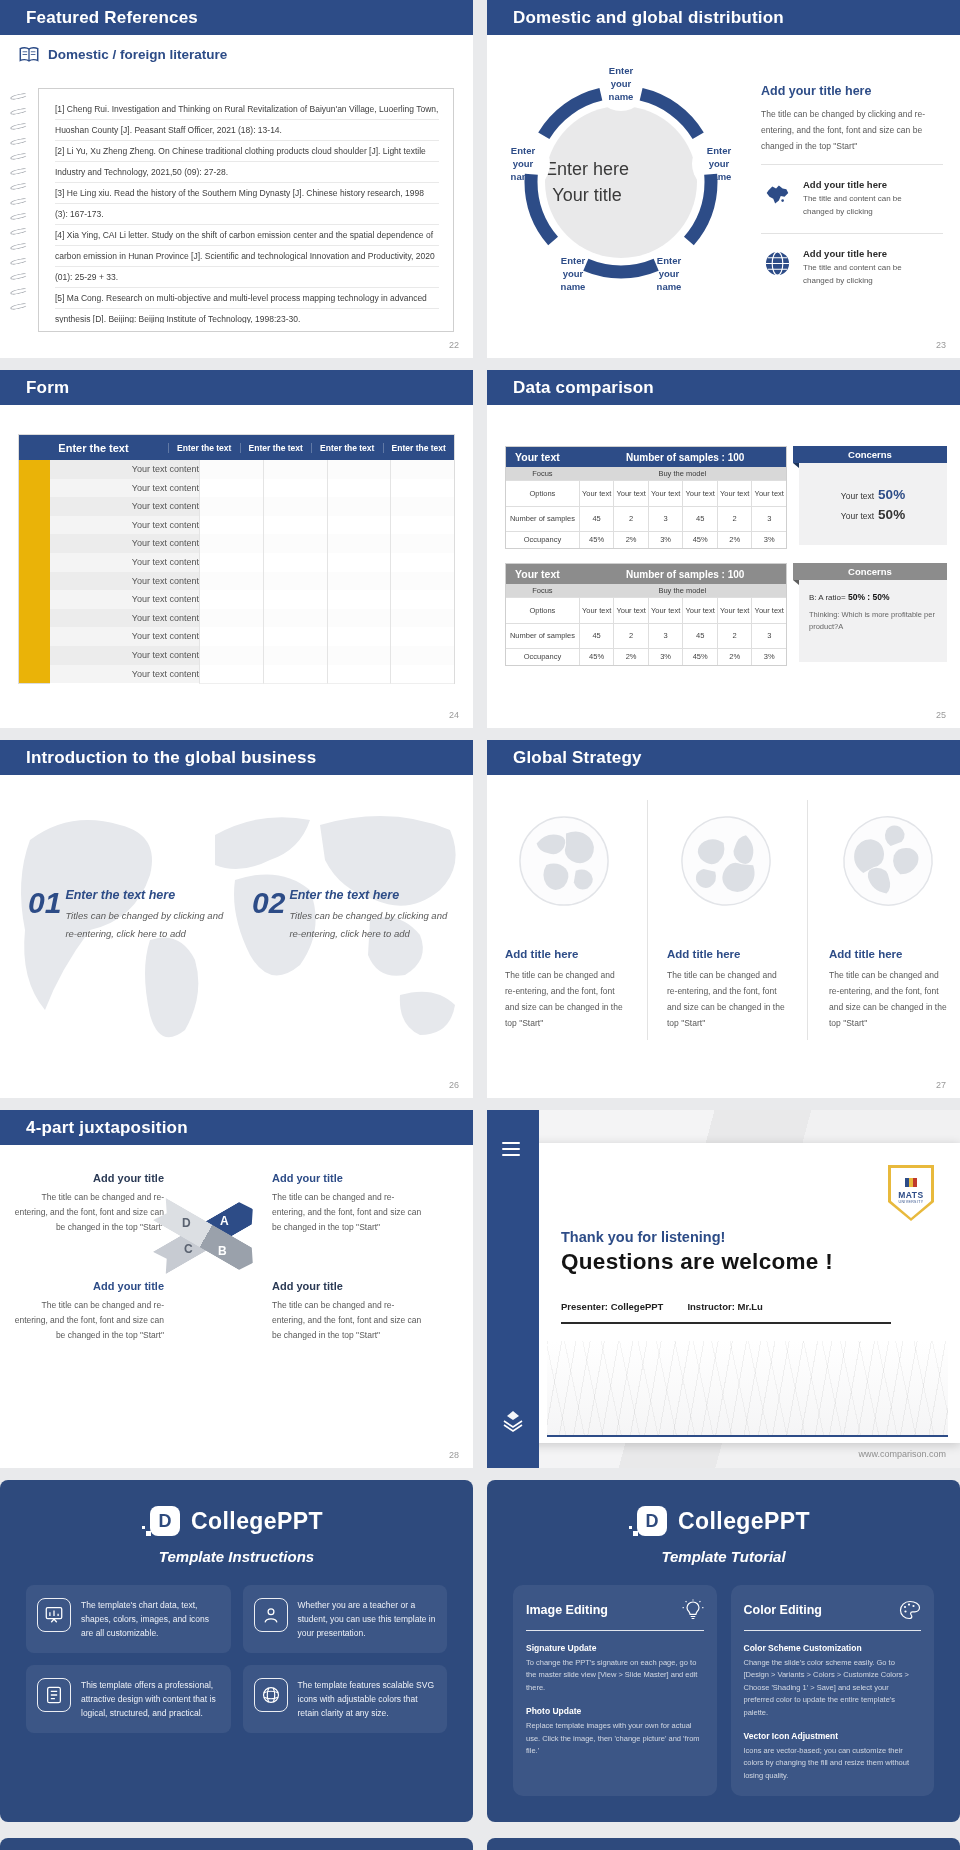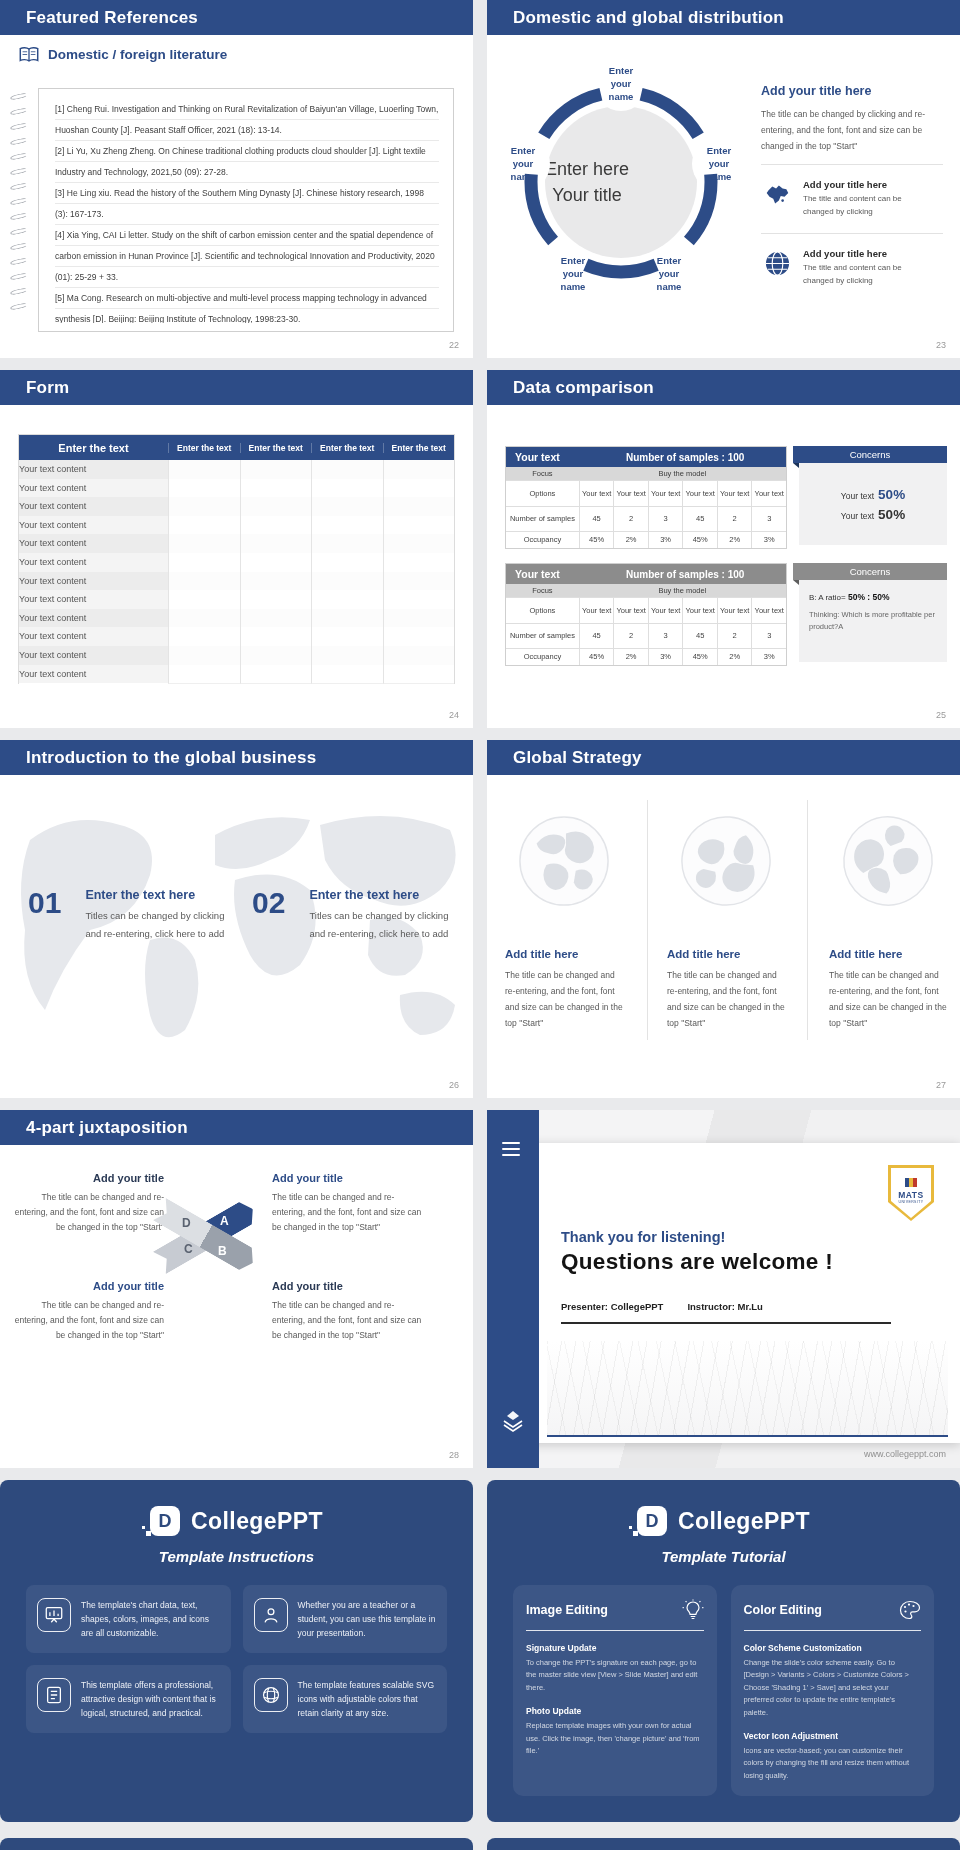"Concerns" .rib { font-weight: normal -> bold }
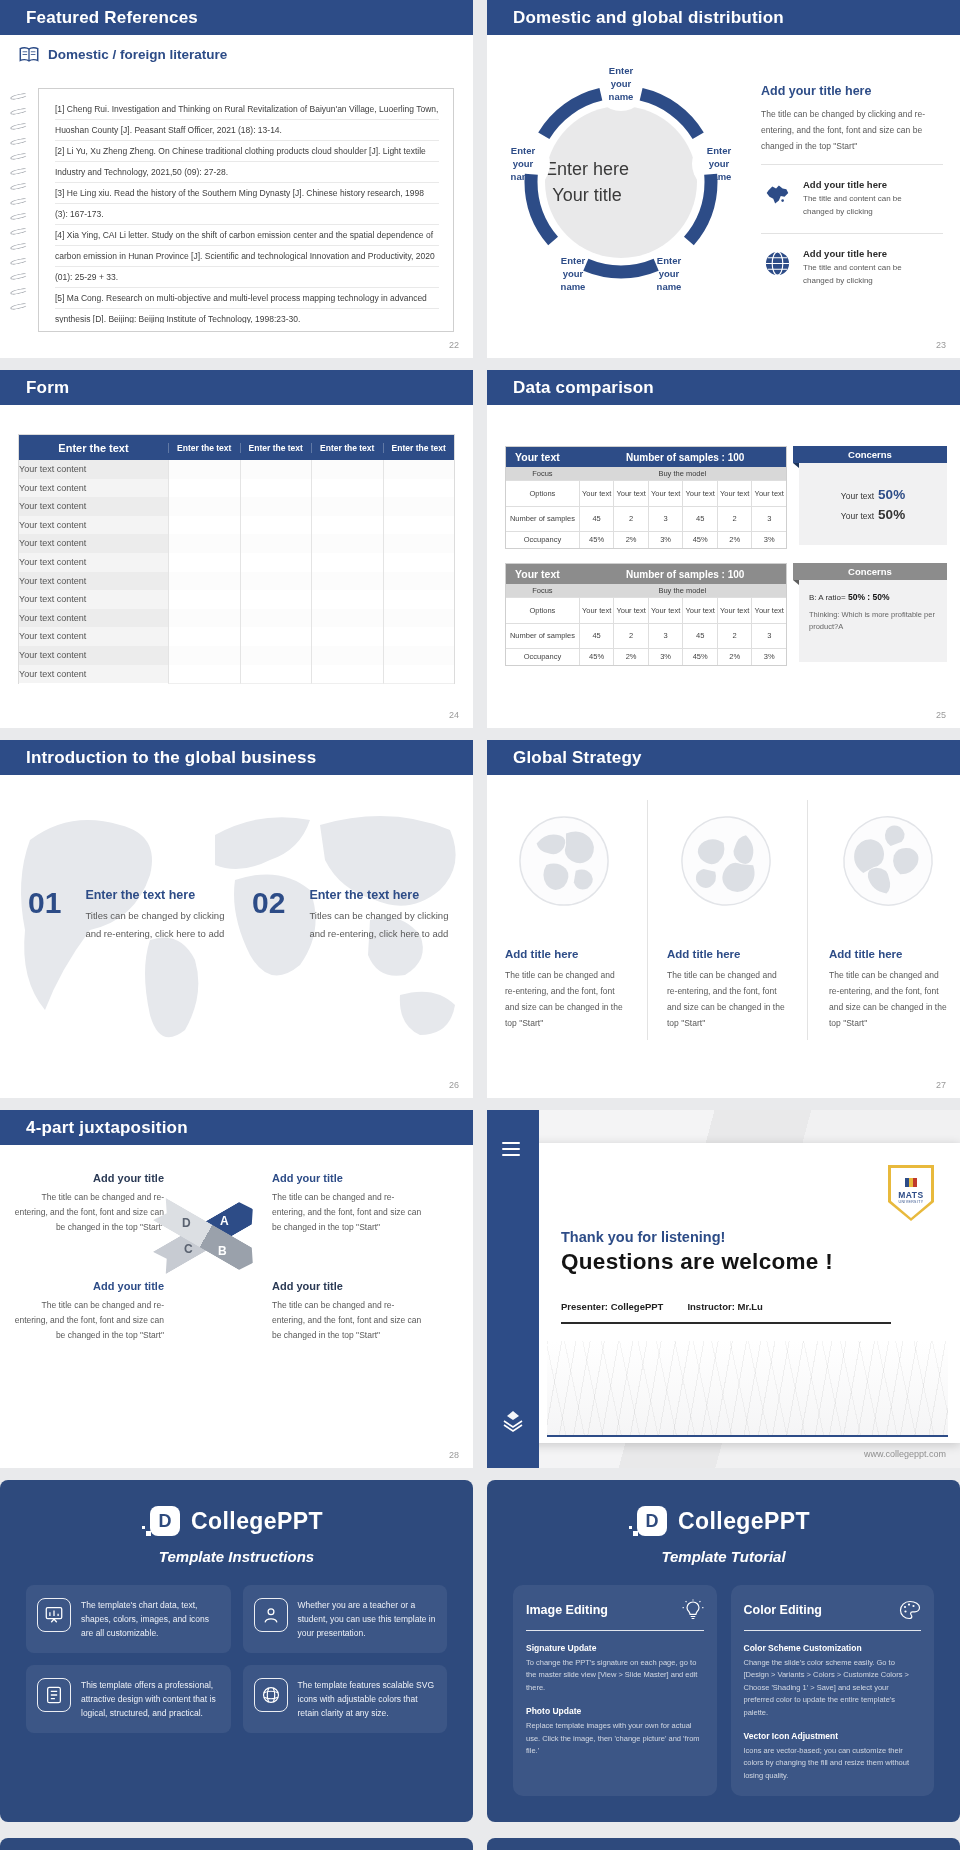"Your text content" .form-row { padding-left: none -> 31px; text-align: left -> right }
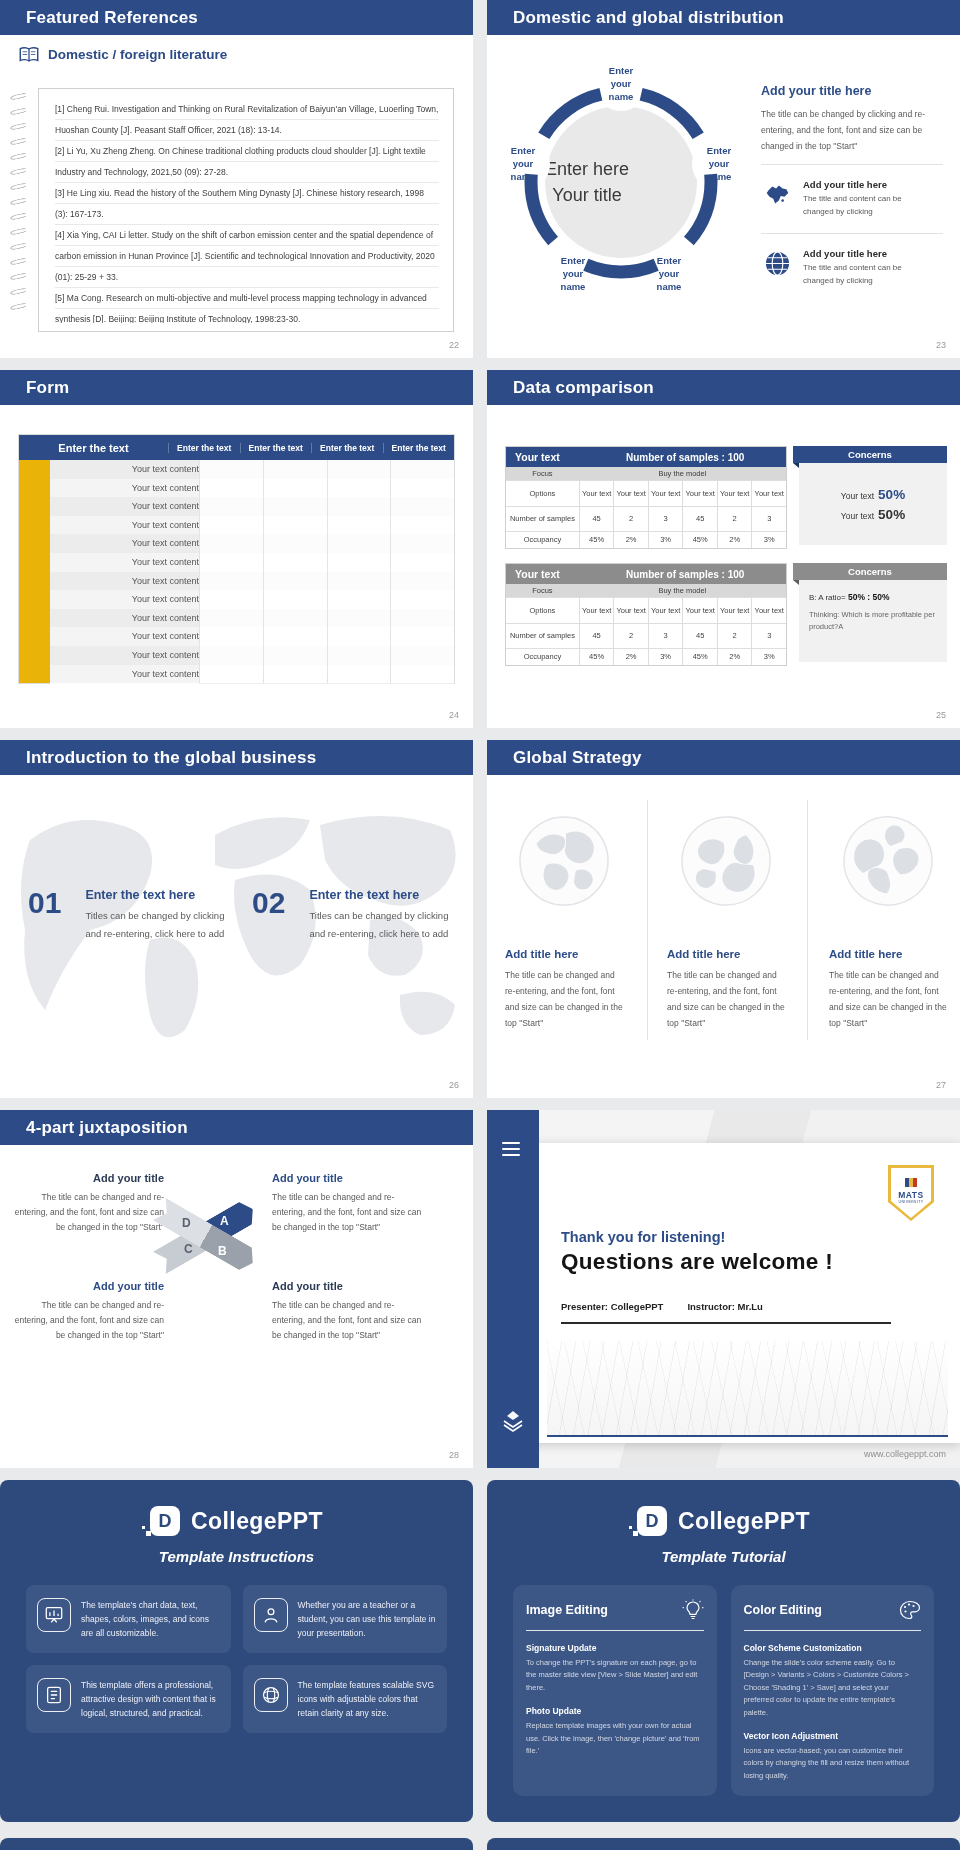"01" .num-item { font-style: none -> italic; gap: 24px -> 4px }
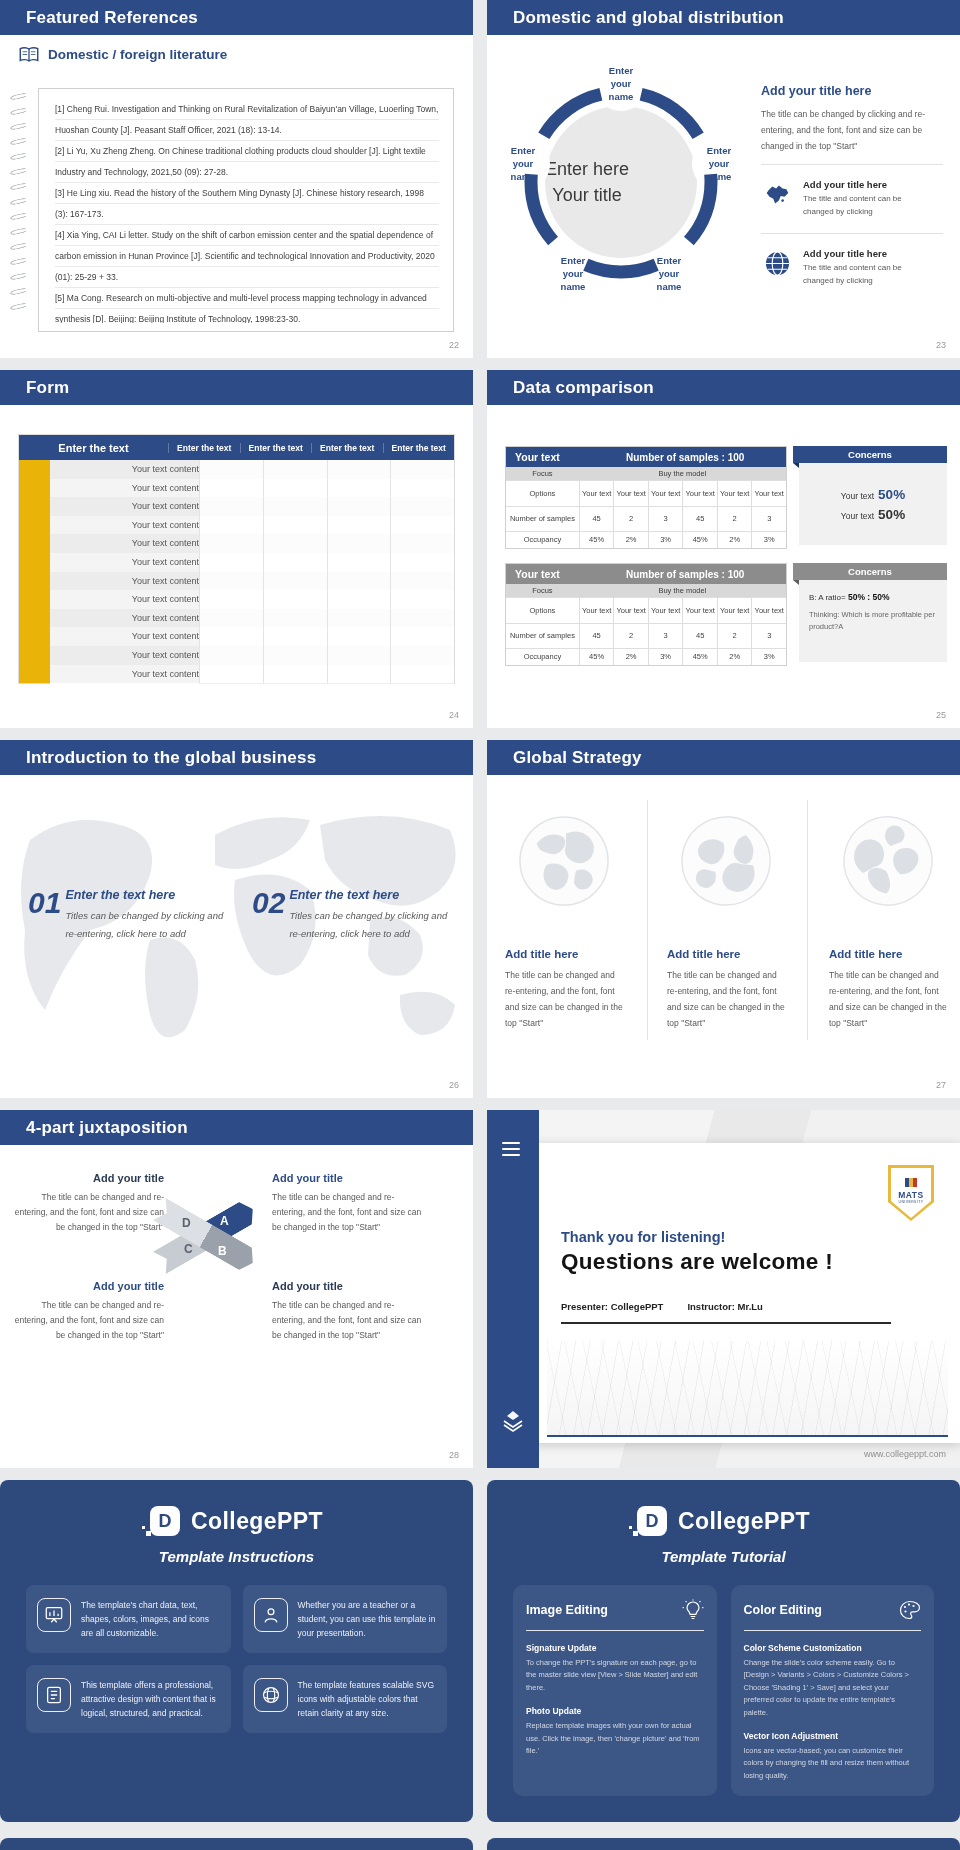"www.collegeppt.com" span.ty-site { text: www.collegeppt.com -> www.comparison.com }
